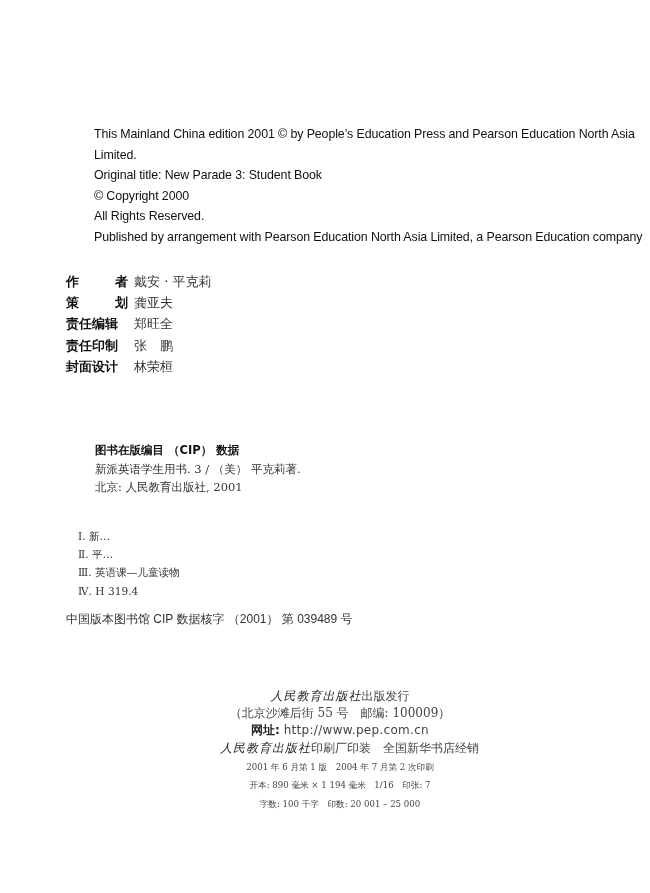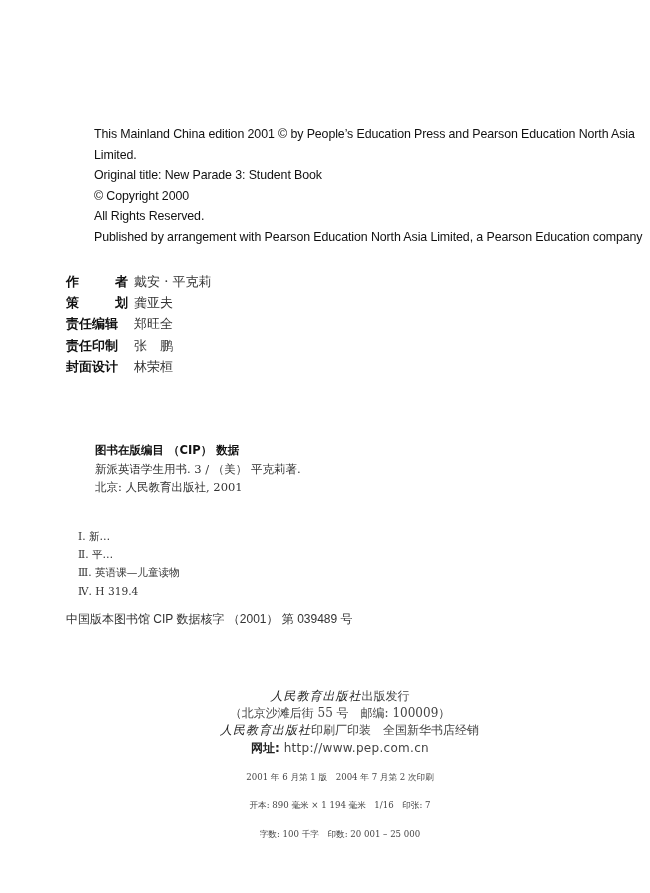"人民教育出版社印刷厂印装 全国新华书店经销" div.imp-a { order: before "网址: http://www.pep.com.cn" -> after "网址: http://www.pep.com.cn" }
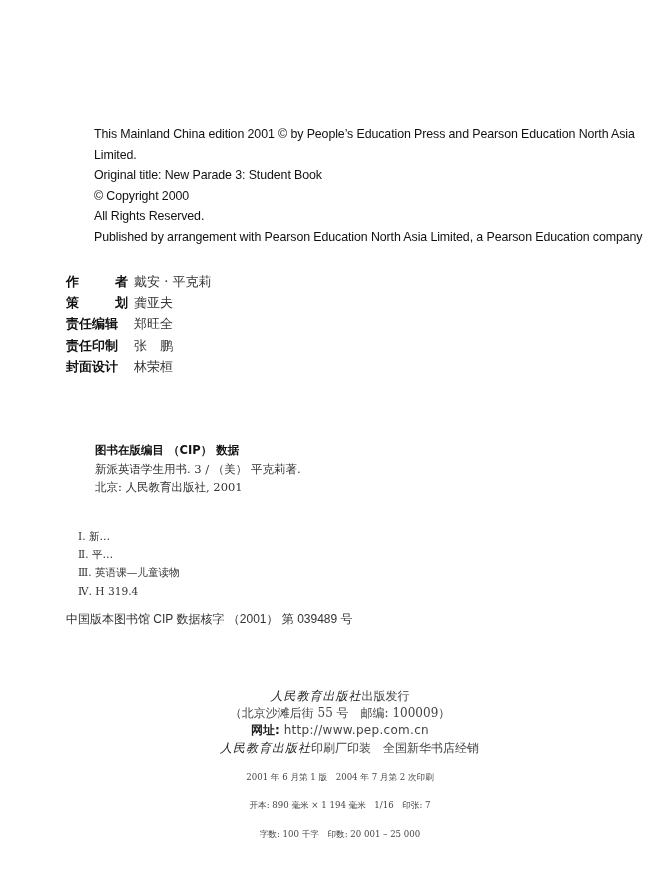"2001 年 6 月第 1" .imp-b { margin-top: 12px -> 2px }
